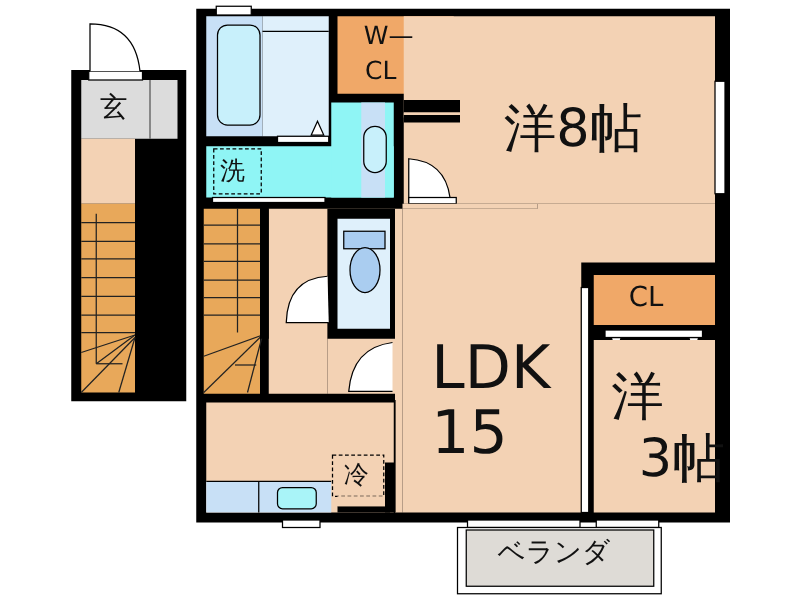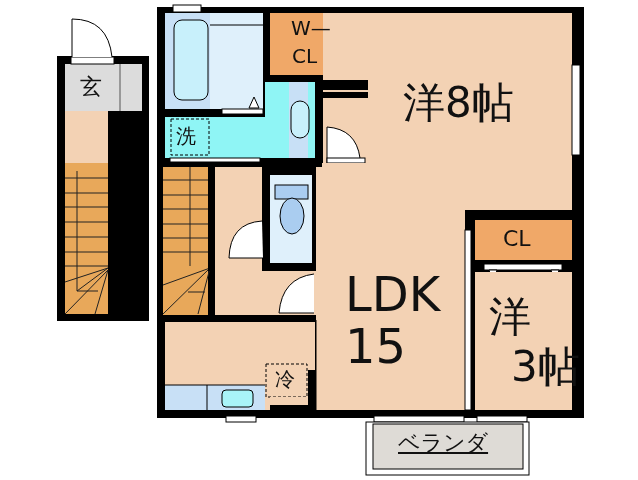"ベランダ" div.lbl { text-decoration: underline -> none }
